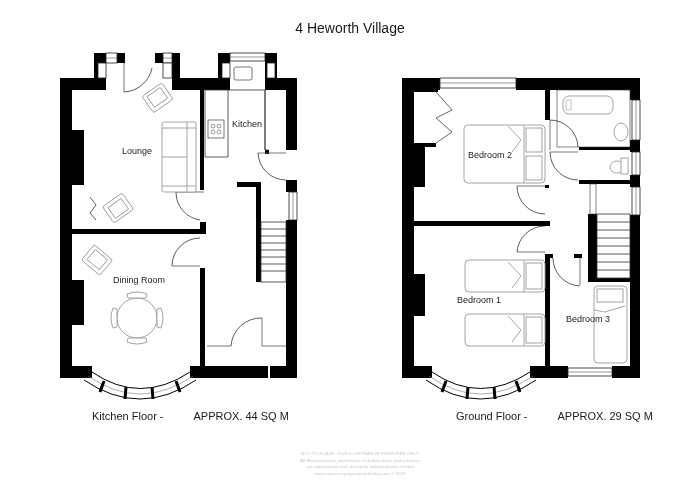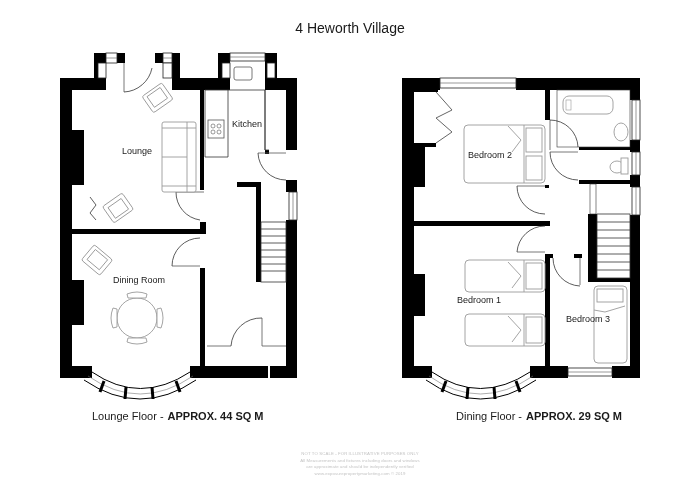"Lounge Floor -" span { text: Lounge -> Kitchen }
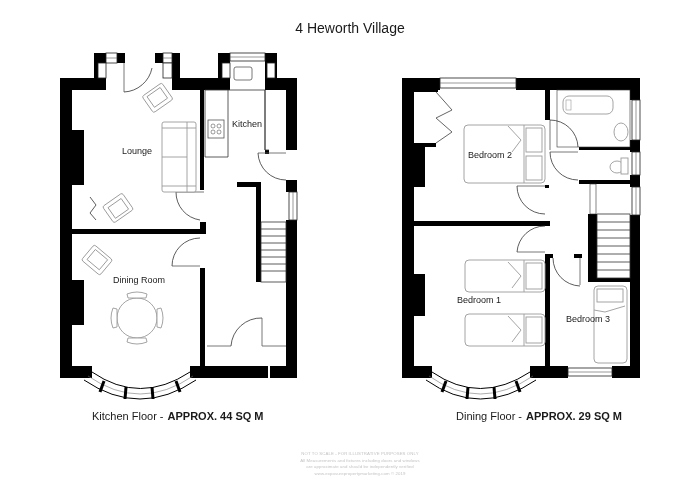"APPROX. 44 SQ M" .floor-label .area { font-weight: bold -> none; margin-left: 4px -> 30px }
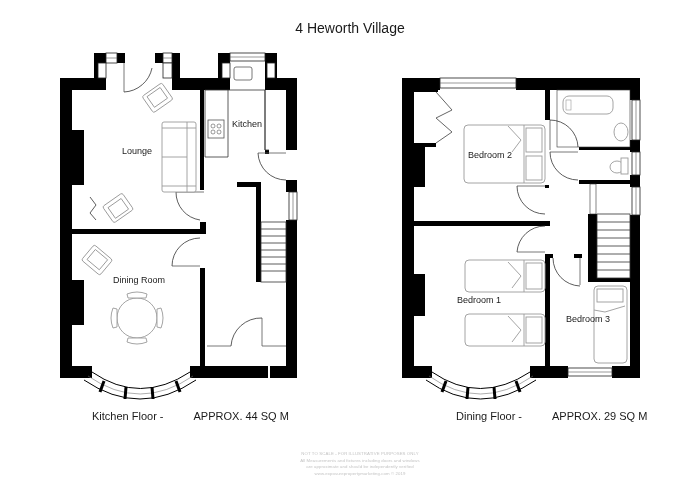"Dining Floor -" span { text: Dining -> Ground }
